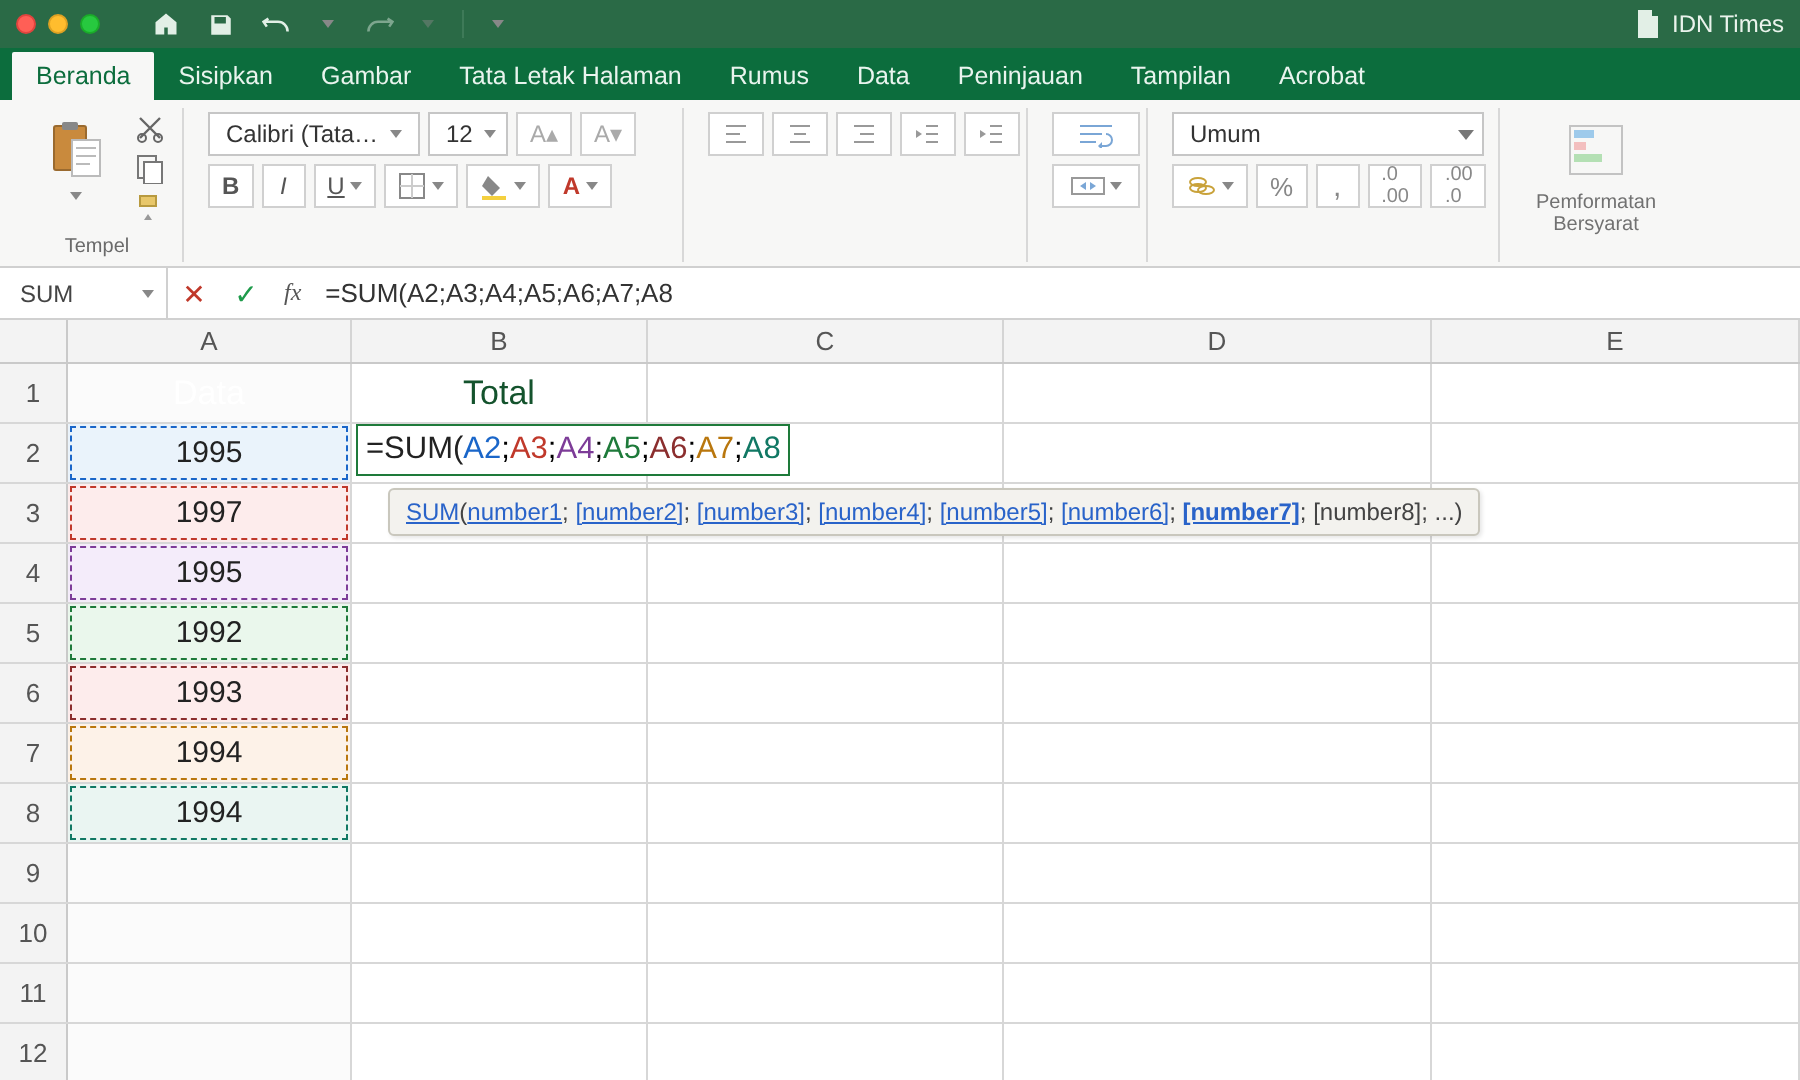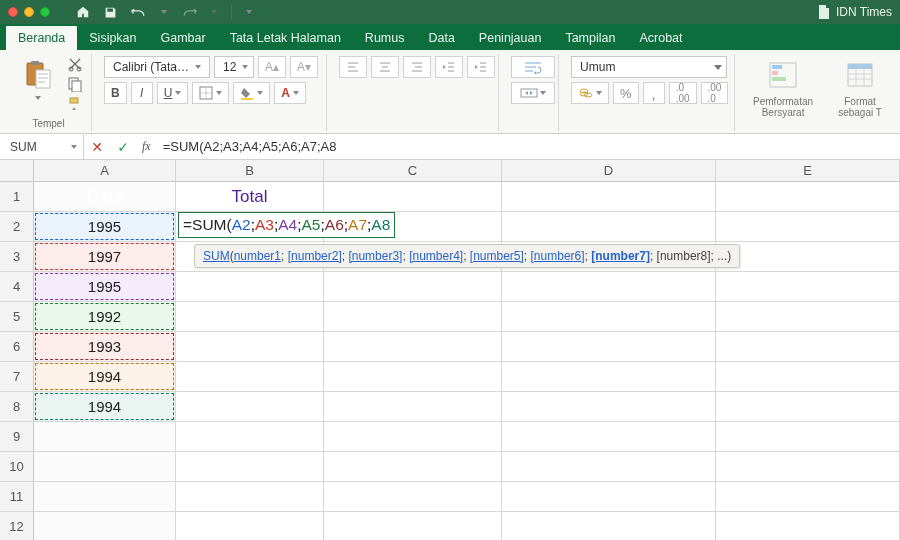"Format sebagai T" div.bigbtn { html: <div> <div> <svg> <rect></rect> <rect></rect> <path></path> </svg> </div> <span>Format sebagai T</span> </div> -> none }
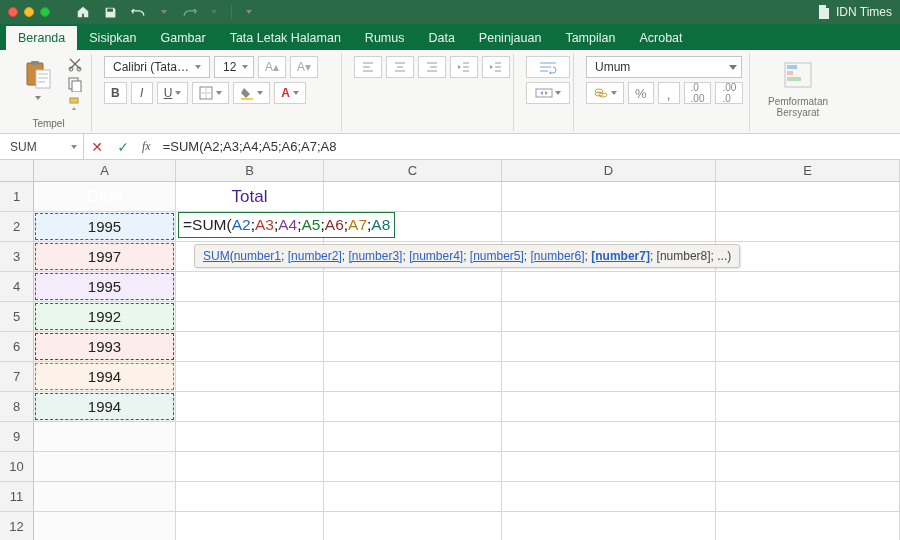"Total" .hdrB { color: #4c1d95 -> #14532d }
